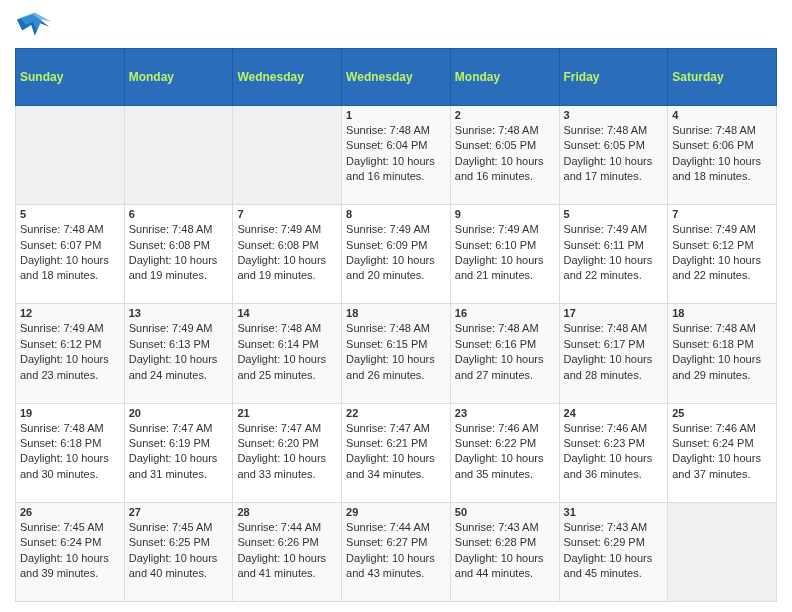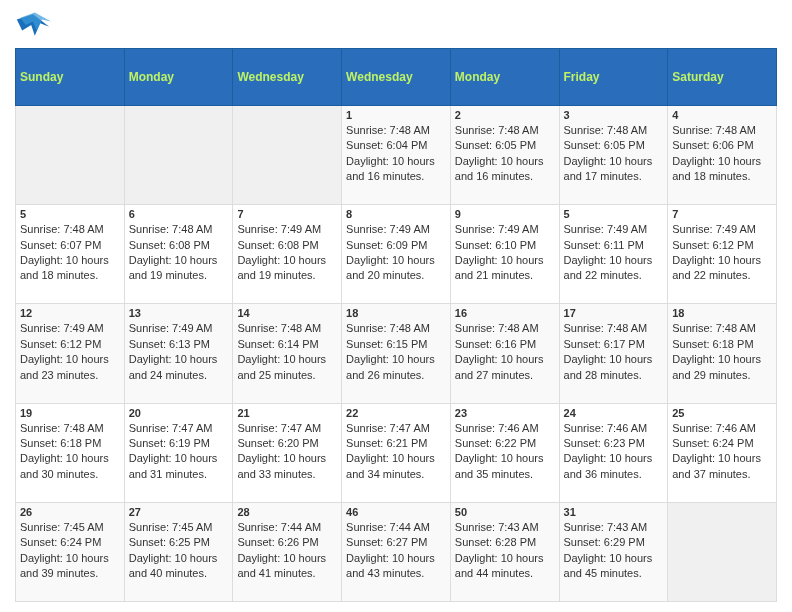"46" span.day-number { text: 46 -> 29 }
